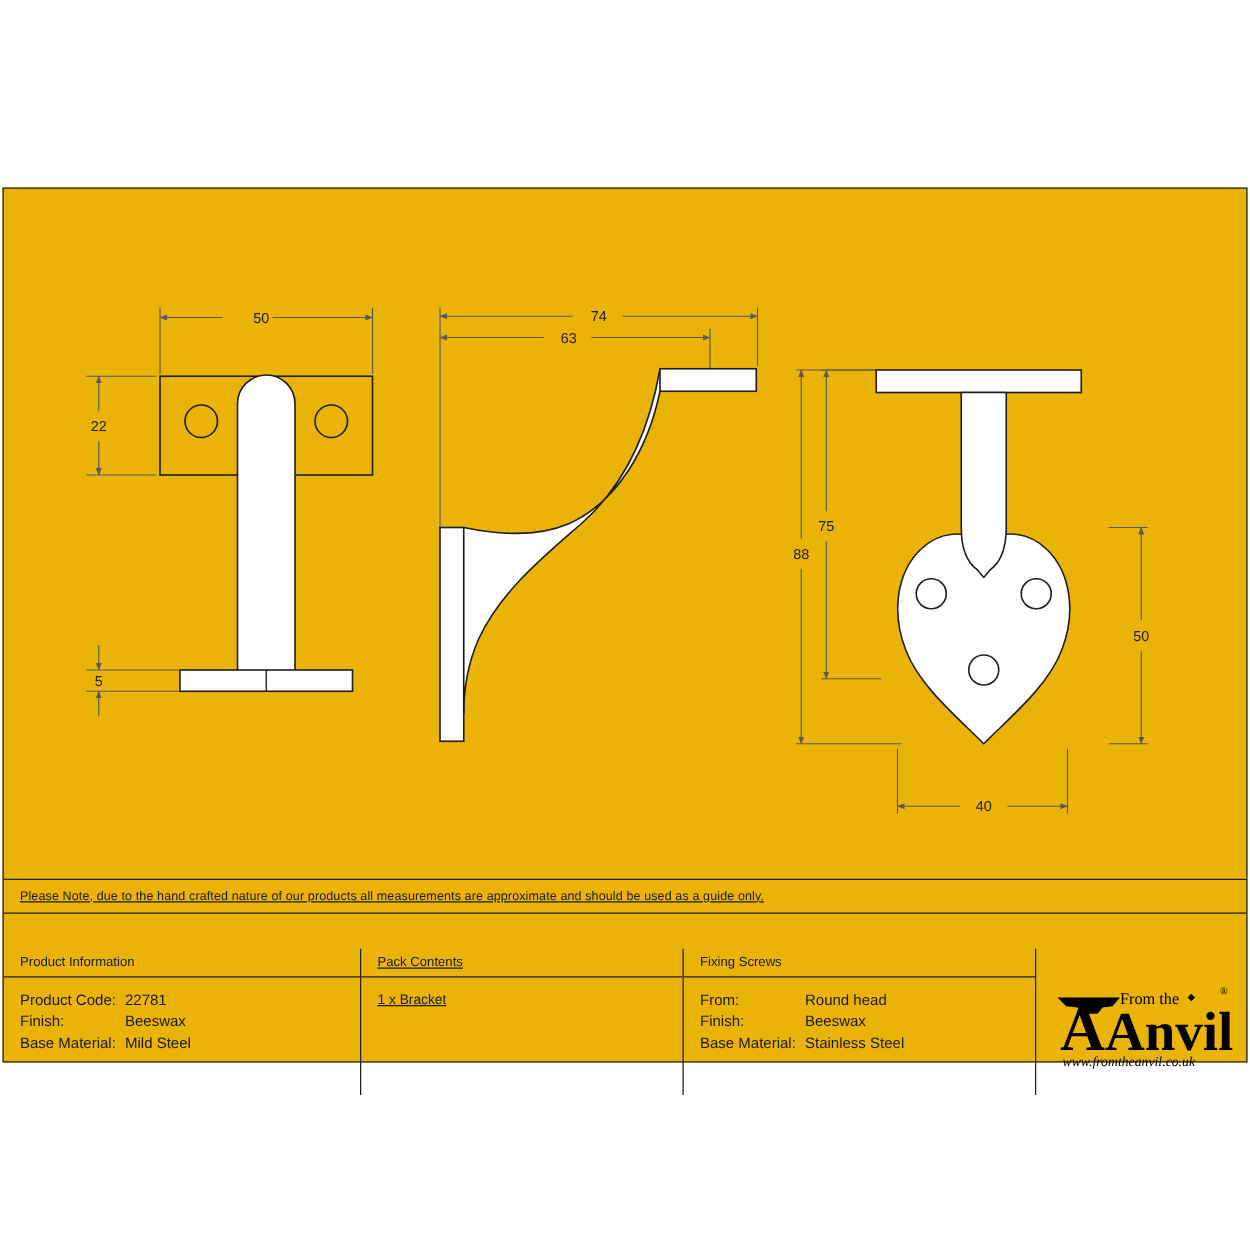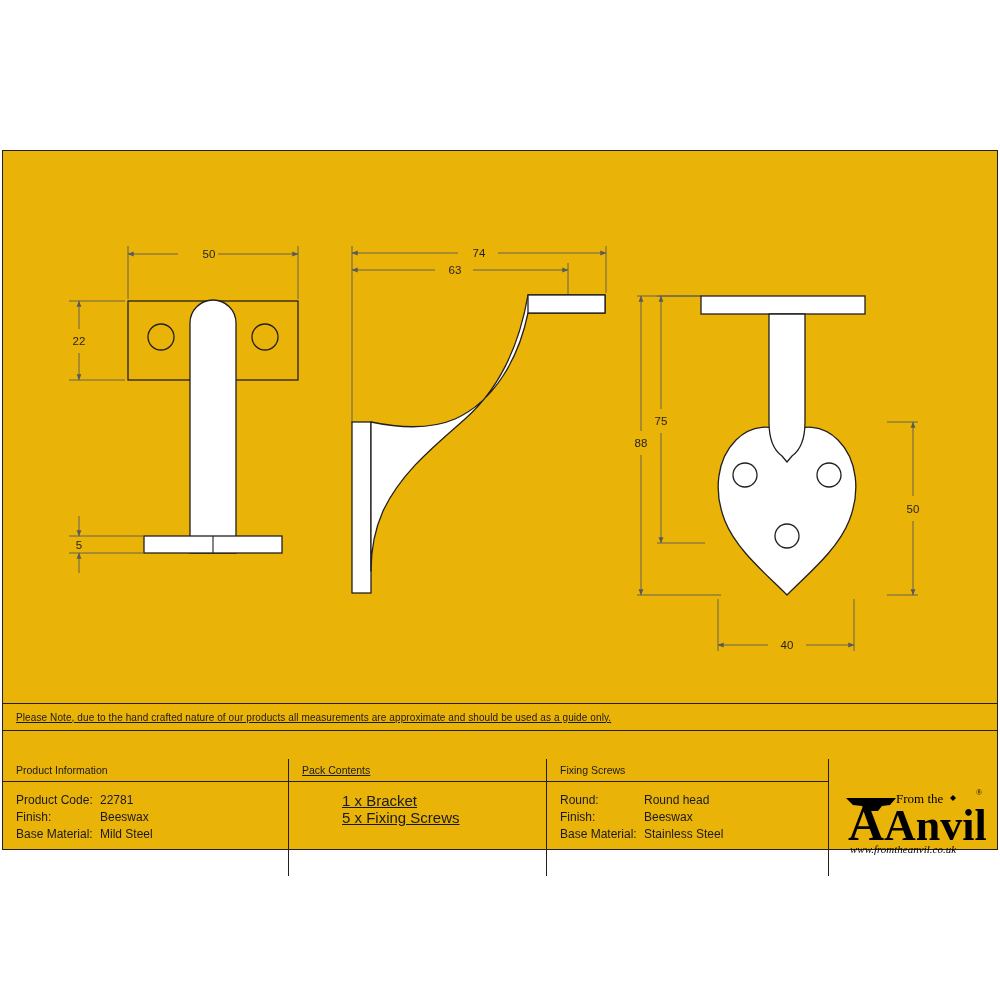"1 x Bracket" .plain-row { font-size: 15px -> 11px; margin-left: 40px -> none }
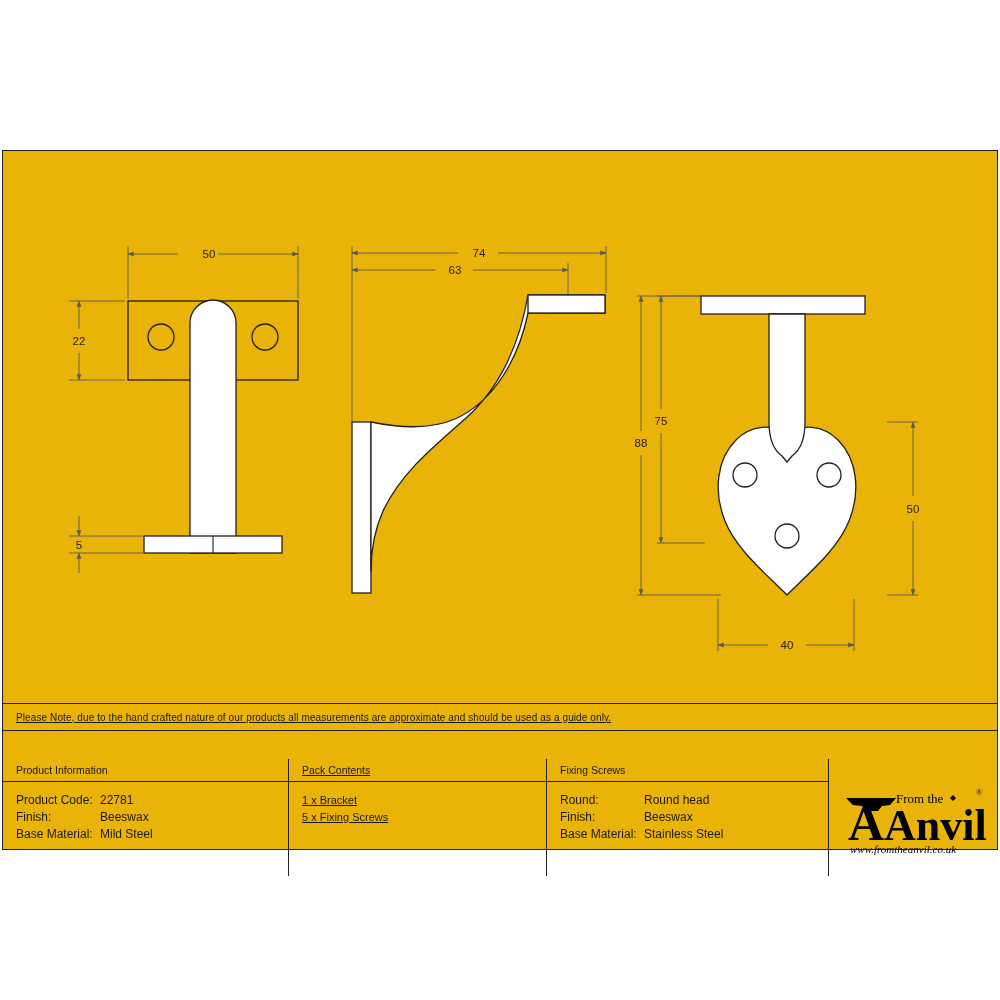"Round:" span.k { text: Round -> From }
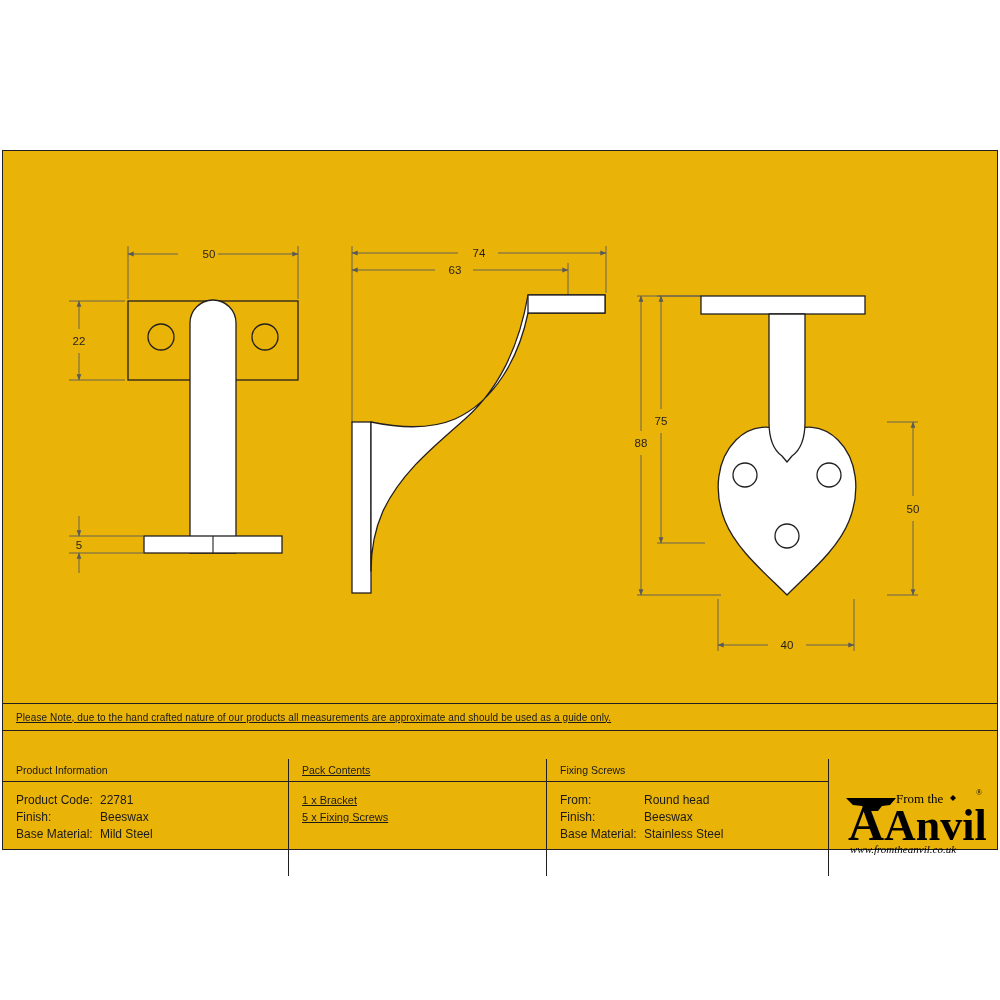"5 x Fixing Screws" div.plain-row { html: <div>5 x Fixing Screws</div> -> none }
